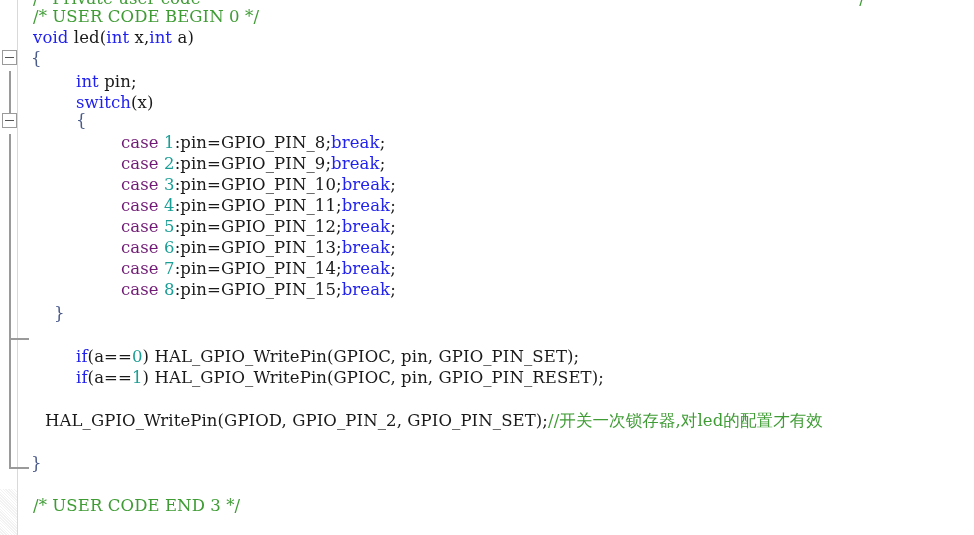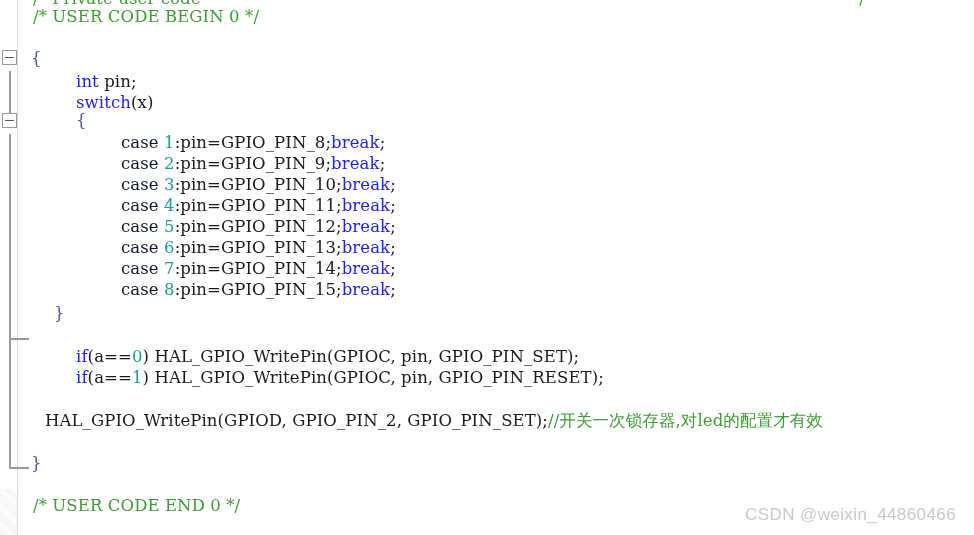"void led(int x,int a)" div.line { html: none -> <div><span>void</span><span> led(</span><span>int</span><span> x,</span><span>int</span><span> a)</span></div> }
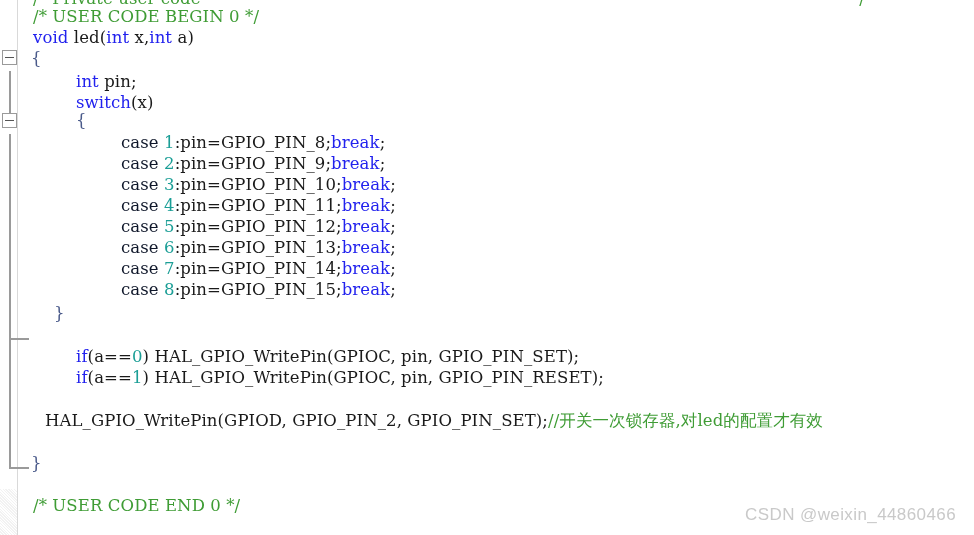"case" .kw2 { color: #0f172a -> #701a75 }
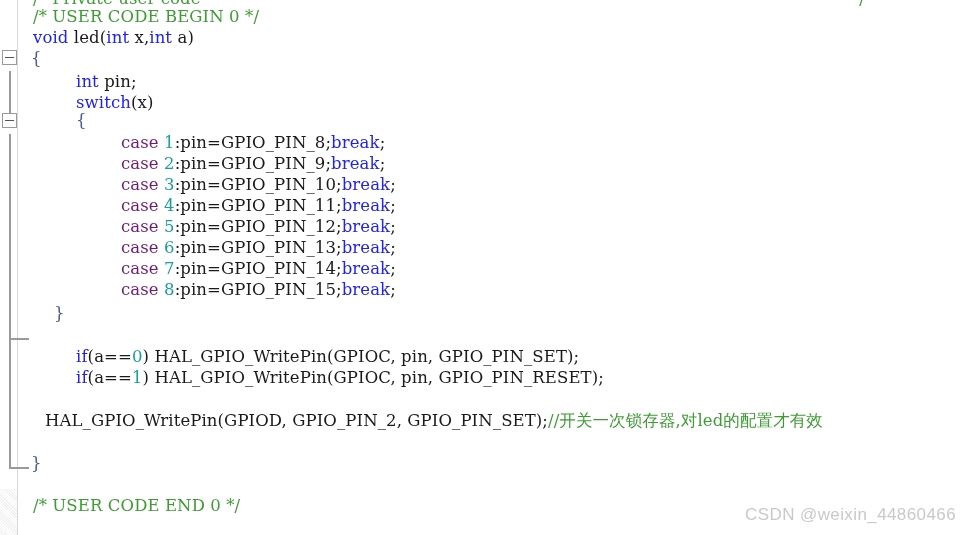"/* USER CODE END 0" span.cmt { text: 0 -> 3 }
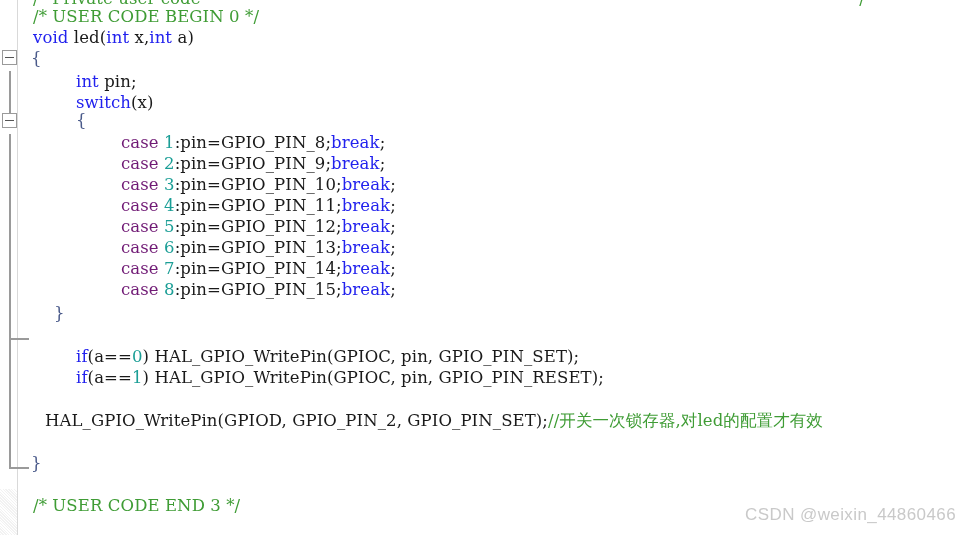"CSDN @weixin_44860466" div.watermark { html: <div>CSDN @weixin_44860466</div> -> none }
